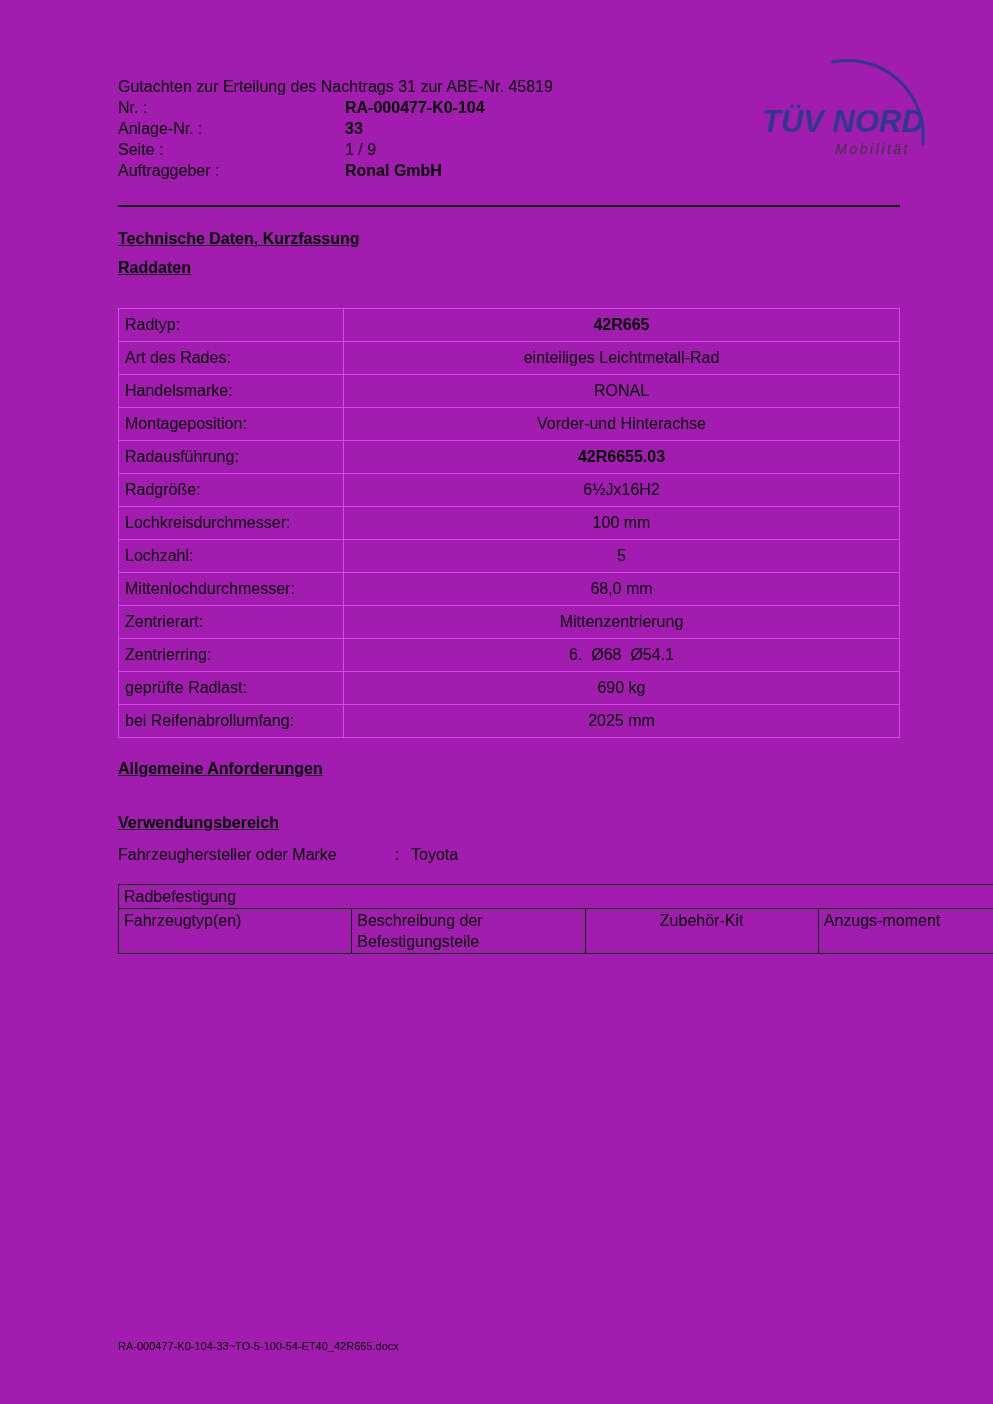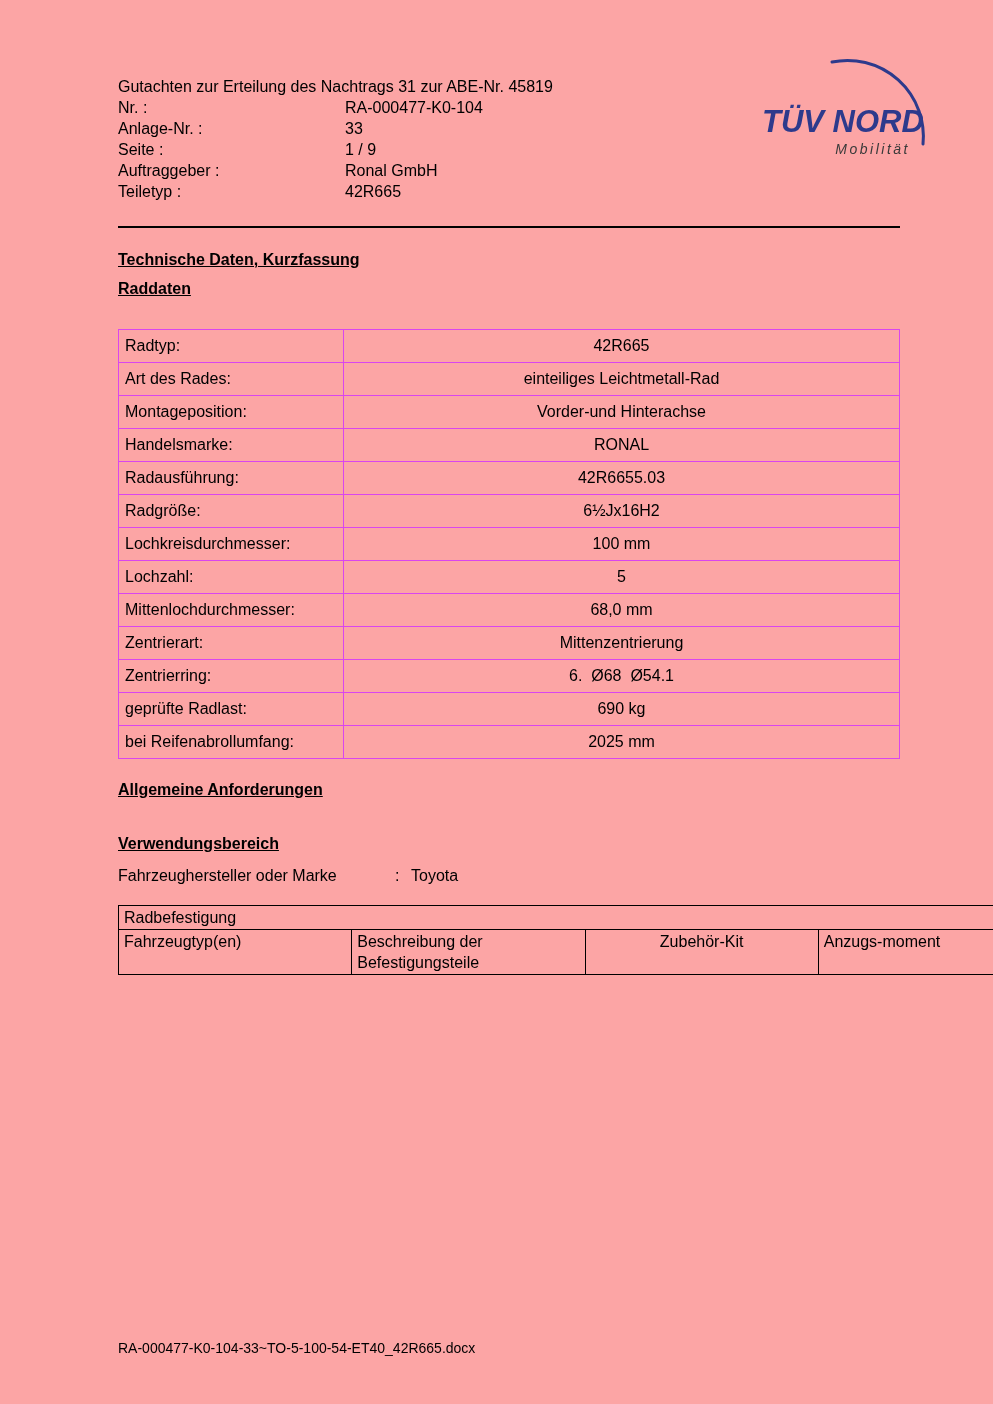"Gutachten zur Erteilung des Nachtrags" .page { background: #fca5a5 -> #a21caf }
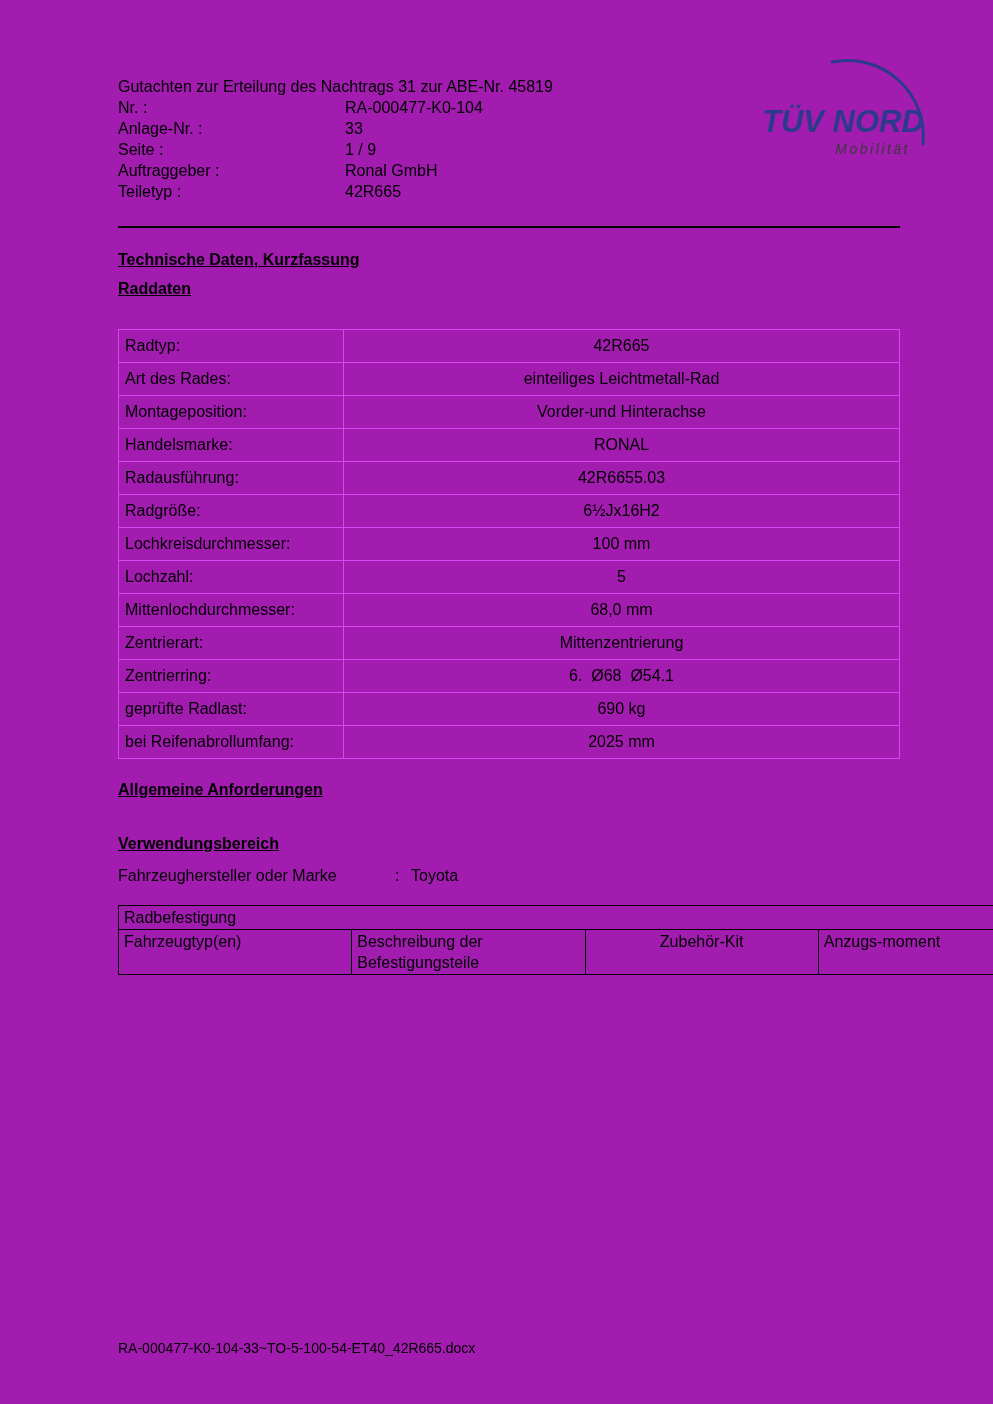"RA-000477-K0-104" .bold { font-weight: normal -> bold }
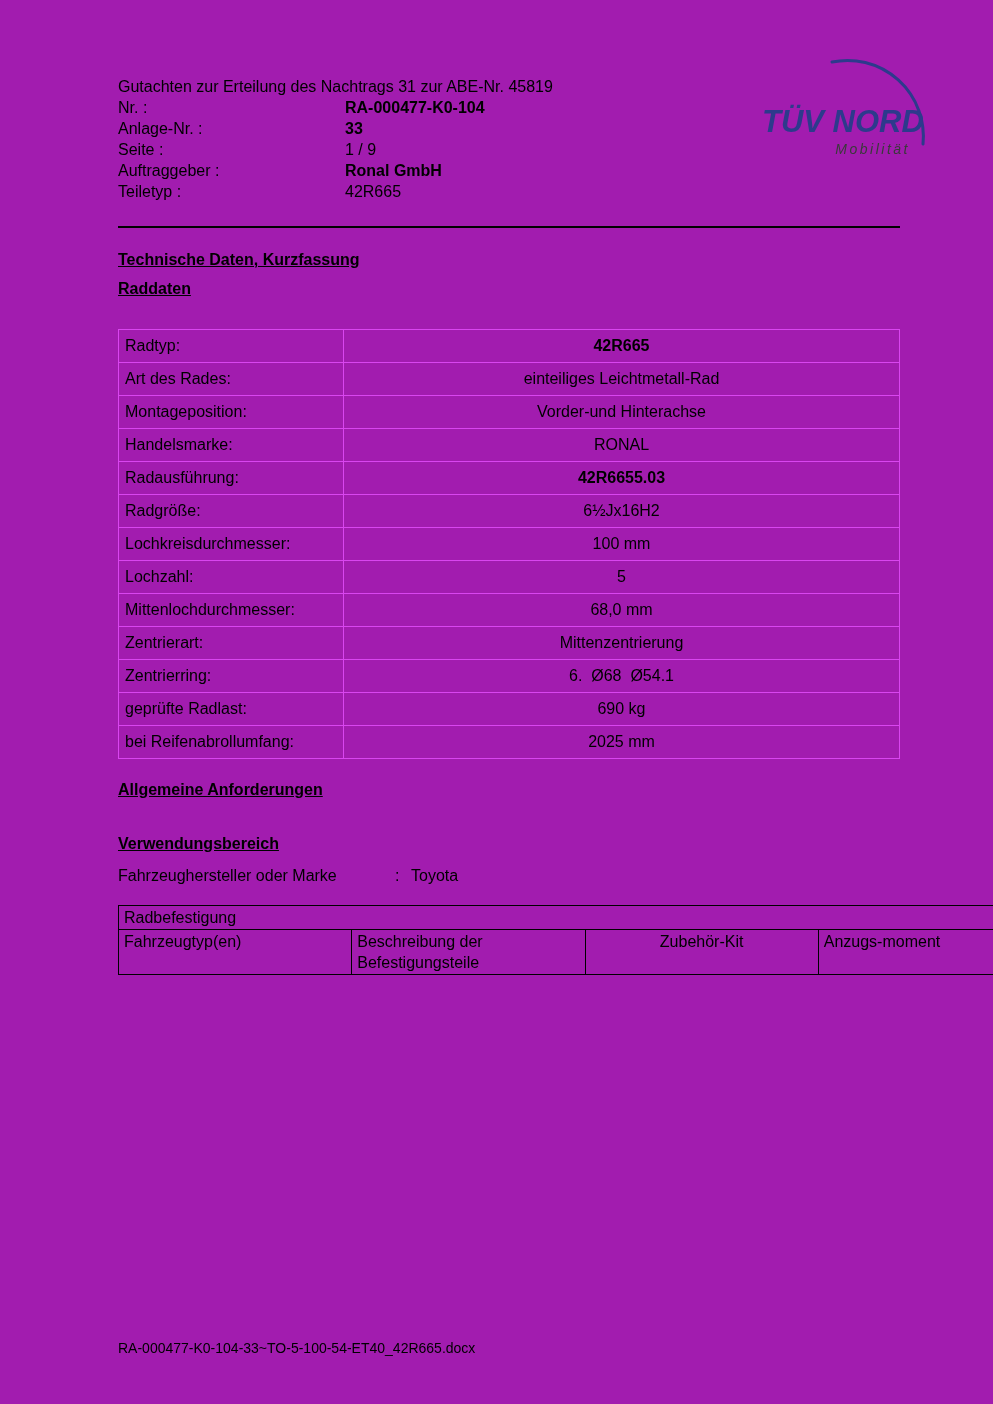"Teiletyp :" div.hrow { html: <div> <span>Teiletyp :</span> <span>42R665</span> </div> -> none }
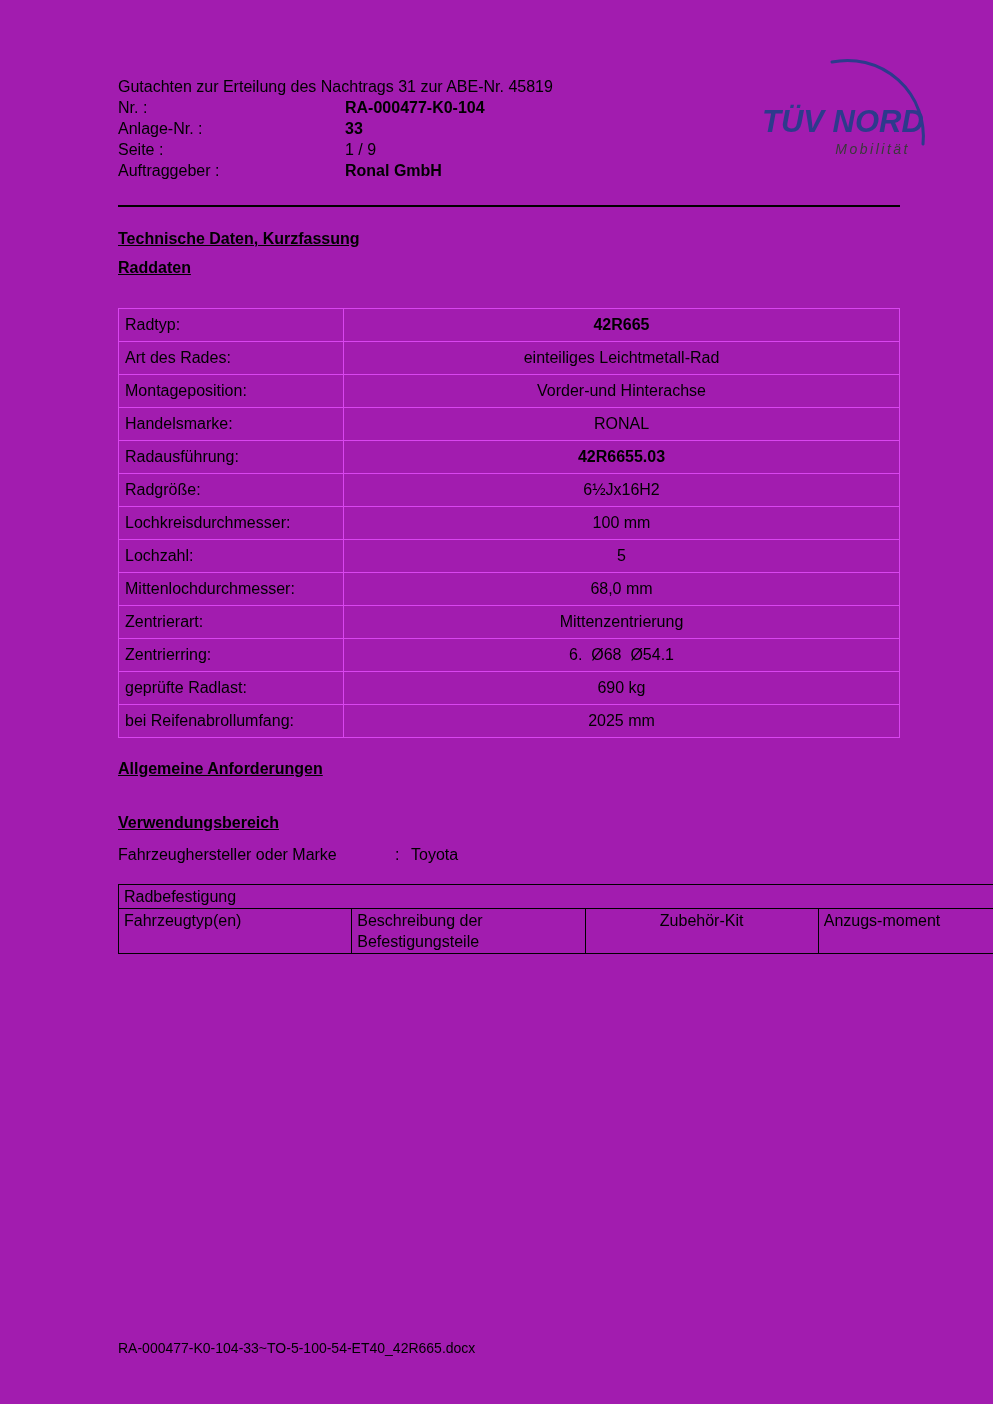"Montageposition:" tr { order: before "Handelsmarke:" -> after "Handelsmarke:" }
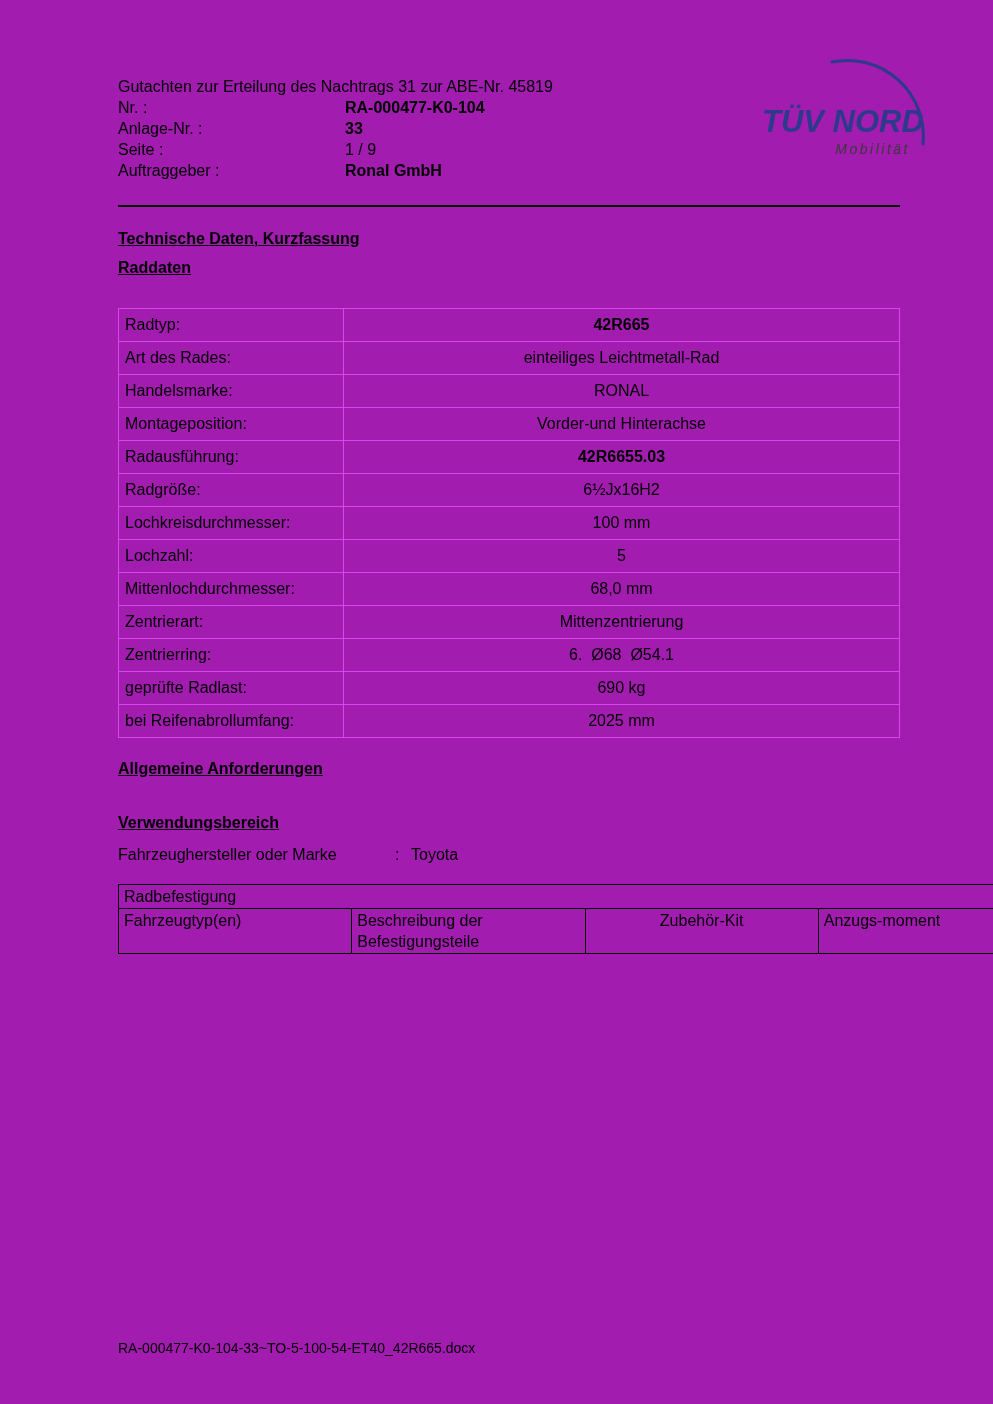"RA-000477-K0-104-33~TO-5-100-54-ET40_42R" .doc-footer { font-size: 14px -> 11px }
